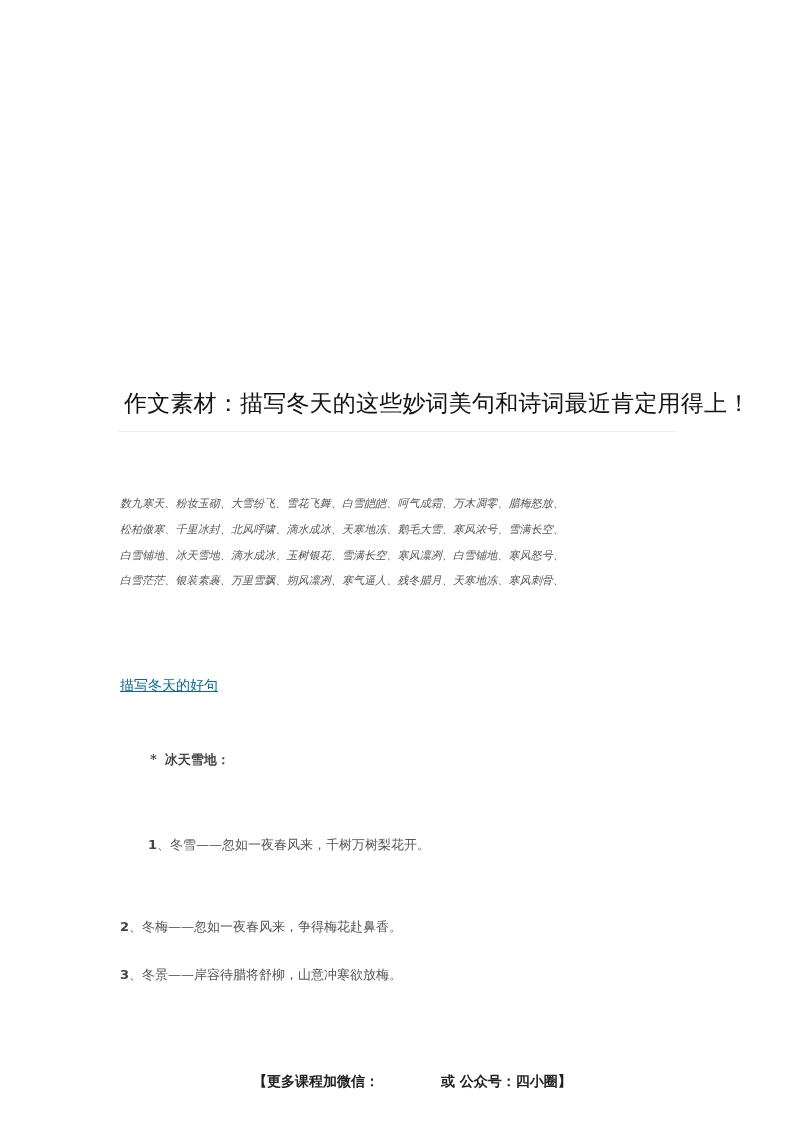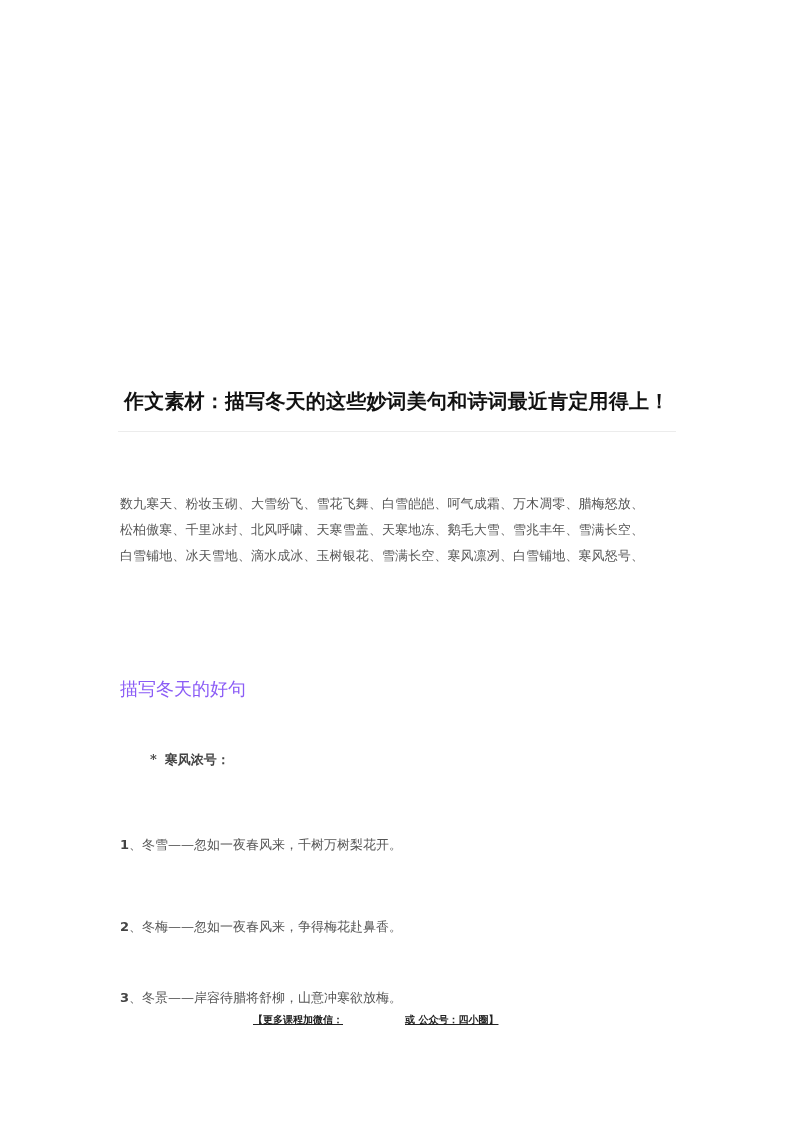"作文素材：描写冬天的这些妙词美句和诗词最近肯定用得上！" .page-title { font-size: 20px -> 23px; font-weight: 700 -> 400 }
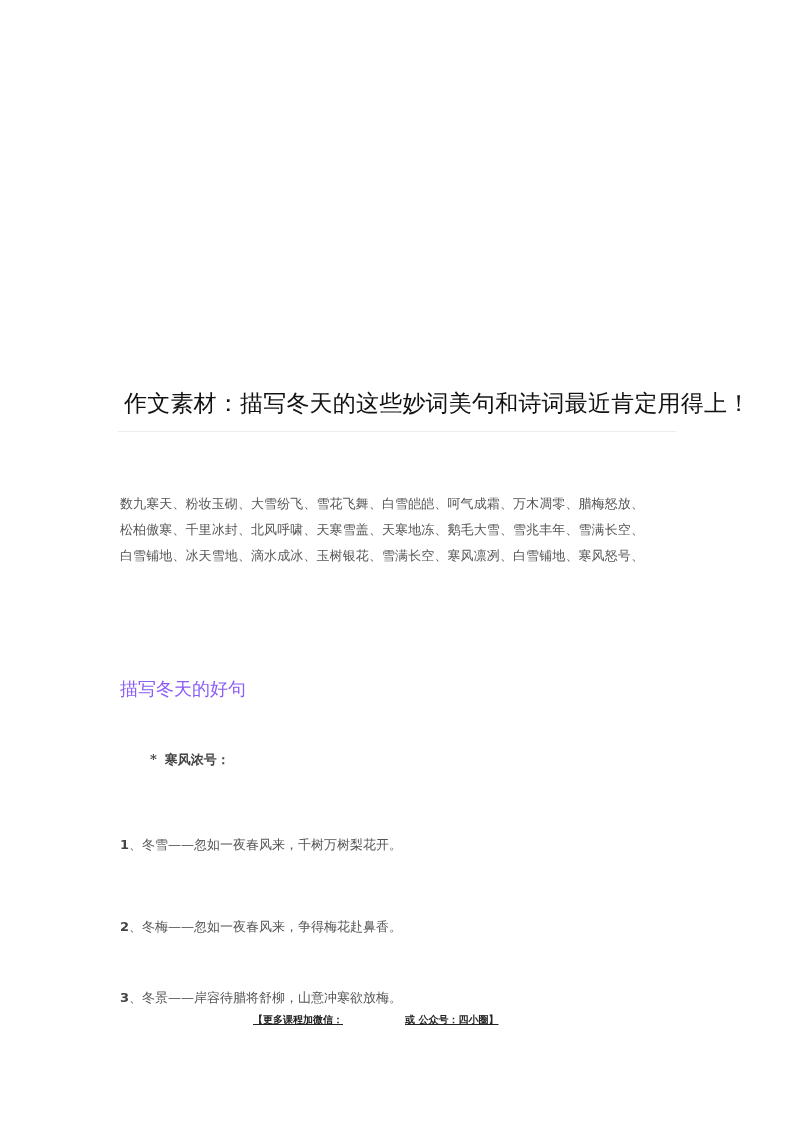"数九寒天、粉妆玉砌、大雪纷飞、雪花飞舞、白雪皑皑、呵气成霜、万木凋零、腊梅怒放、" .vocab-block { font-size: 13px -> 11px; font-style: none -> italic }
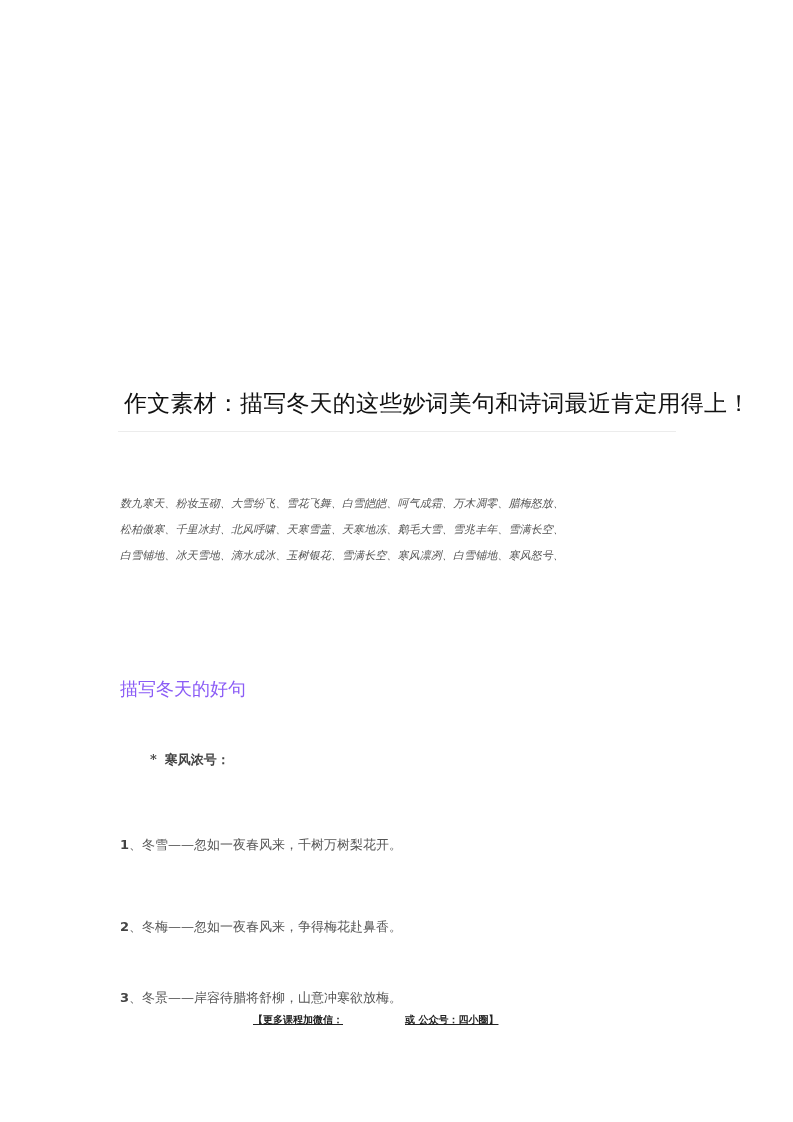"松柏傲寒、千里冰封、北风呼啸、天寒雪盖、天寒地冻、鹅毛大雪、雪兆丰年、雪满长空、" span.vocab-line { text: 天寒雪盖、天寒地冻、鹅毛大雪、雪兆丰年 -> 滴水成冰、天寒地冻、鹅毛大雪、寒风浓号 }
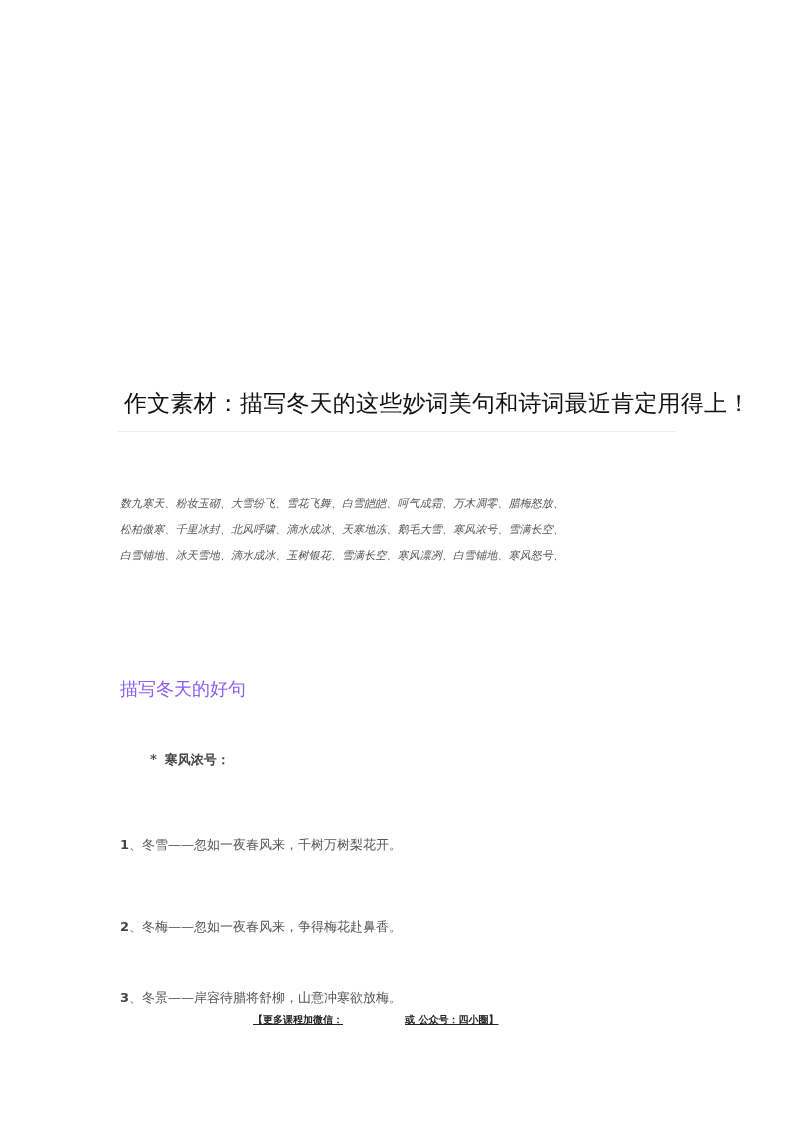"白雪茫茫、银装素裹、万里雪飘、朔风凛冽、寒气逼人、残冬腊月、天寒地冻、寒风刺骨、" span.vocab-line { html: none -> <span>白雪茫茫、银装素裹、万里雪飘、朔风凛冽、寒气逼人、残冬腊月、天寒地冻、寒风刺骨、</span> }
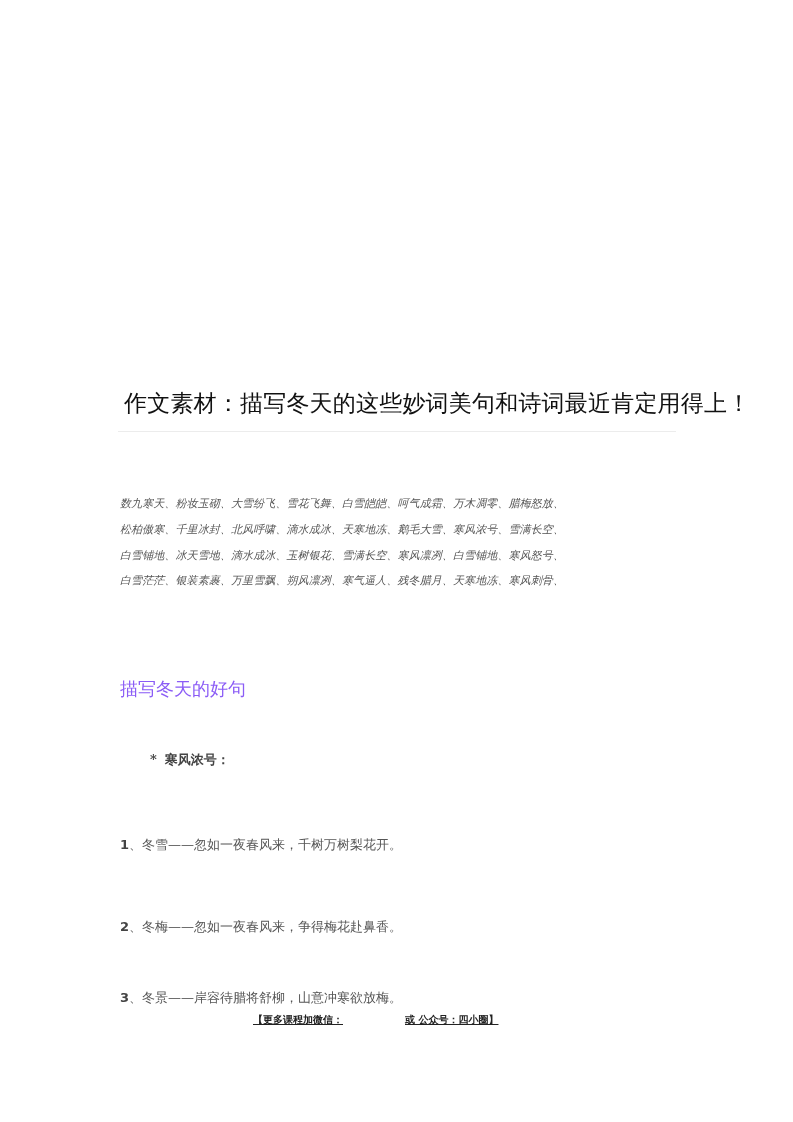"描写冬天的好句" .section-heading { color: #8b5cf6 -> #0369a1; font-size: 18px -> 14px; text-decoration: none -> underline }
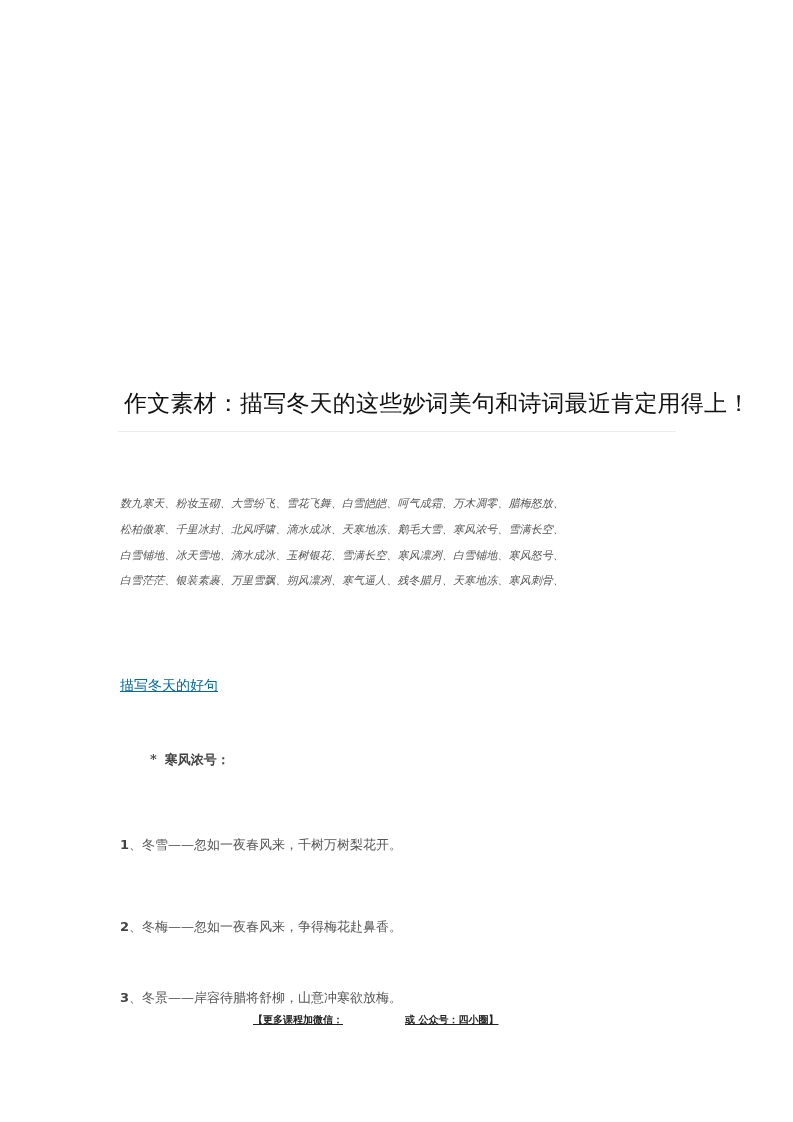"寒风浓号：" span { text: 寒风浓号 -> 冰天雪地 }
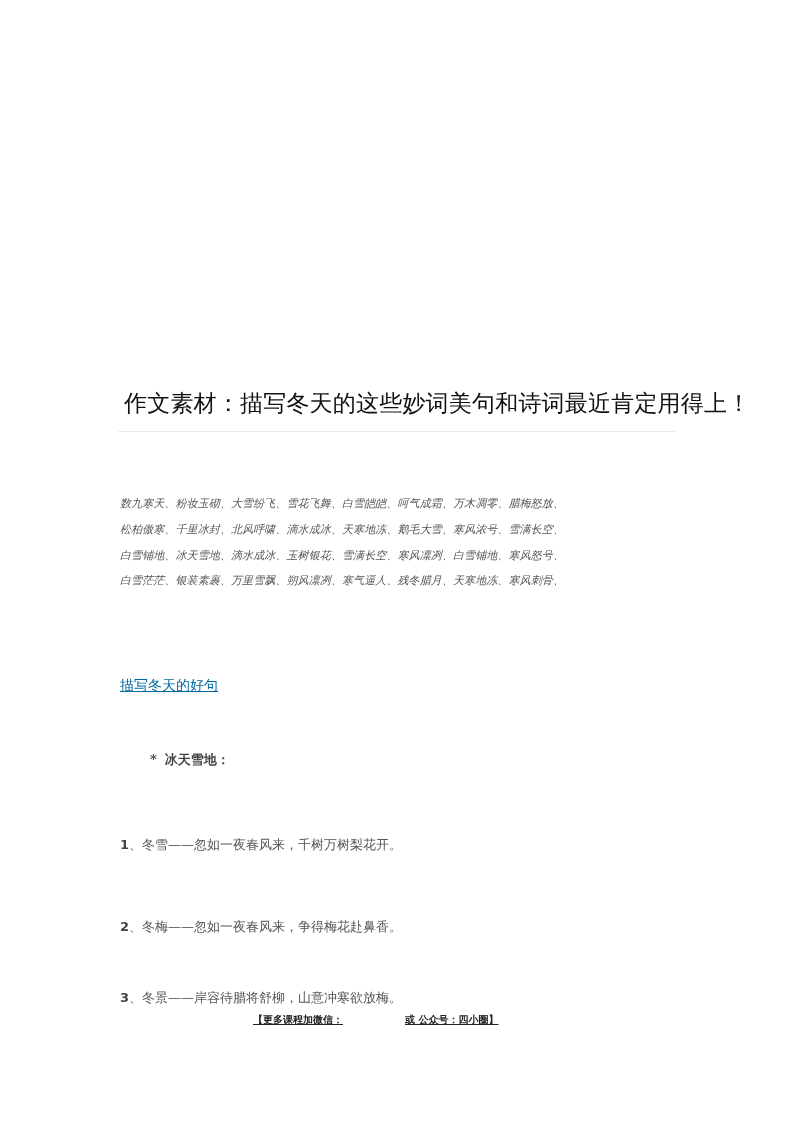"1、冬雪——忽如一夜春风来，千树万树梨花开。" div.poem-line { margin-left: none -> 28px }
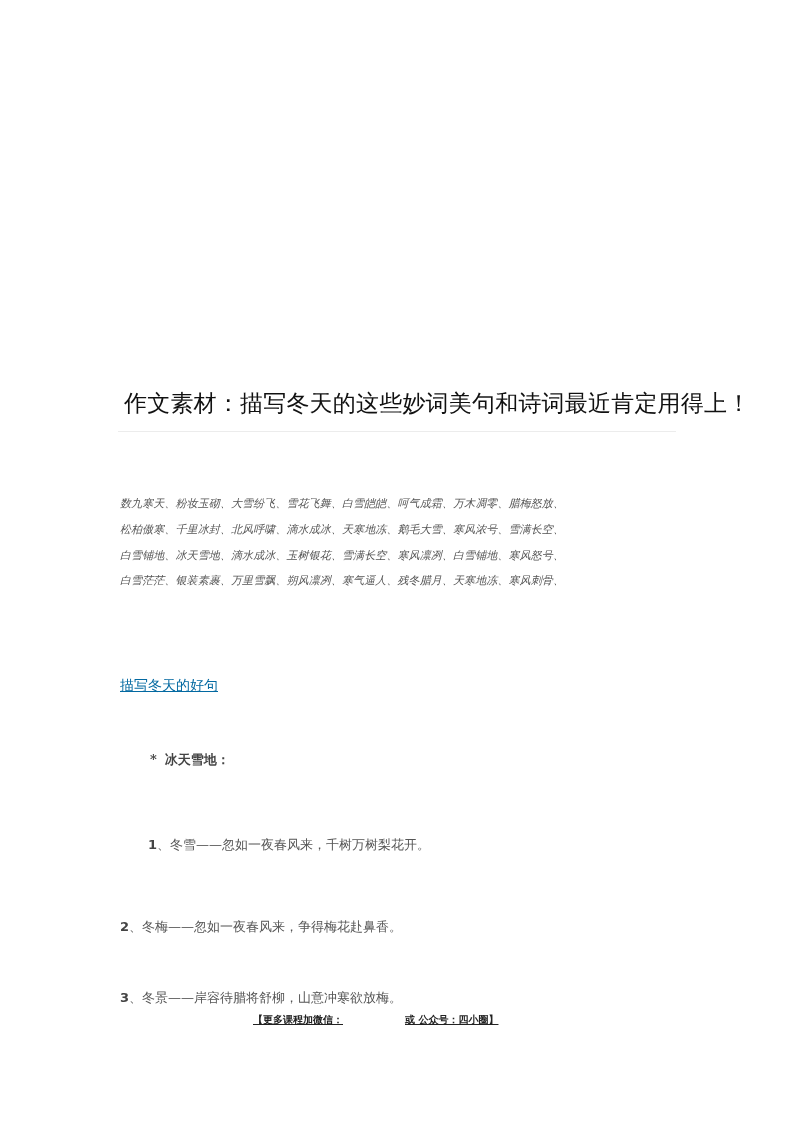"3、冬景——岸容待腊将舒柳，山意冲寒欲放梅。" div.poem-line { top: 989px -> 966px }
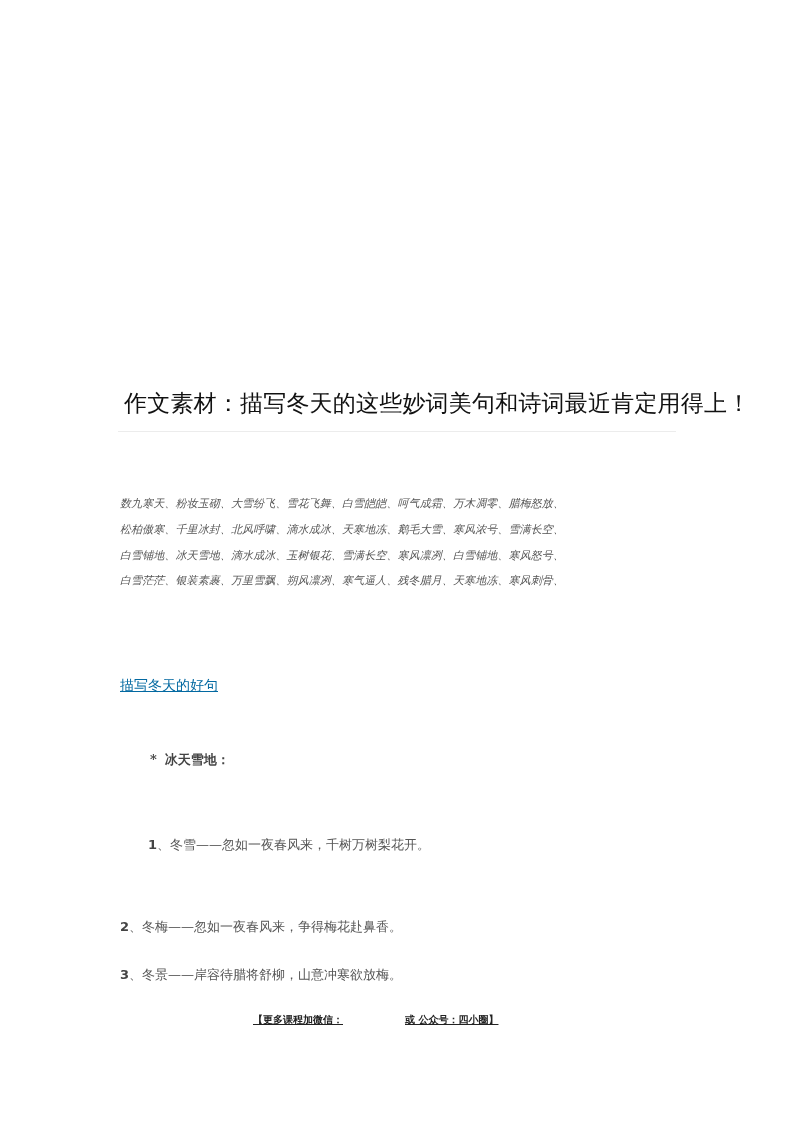"【更多课程加微信： 或 公众号：四小圈】" .footer-note { font-size: 10px -> 14px; text-decoration: underline -> none; top: 1013px -> 1073px }
